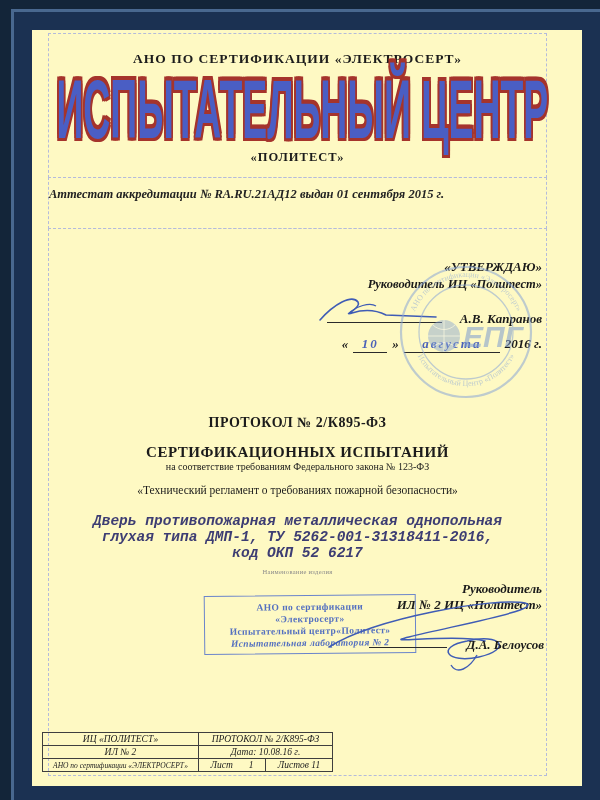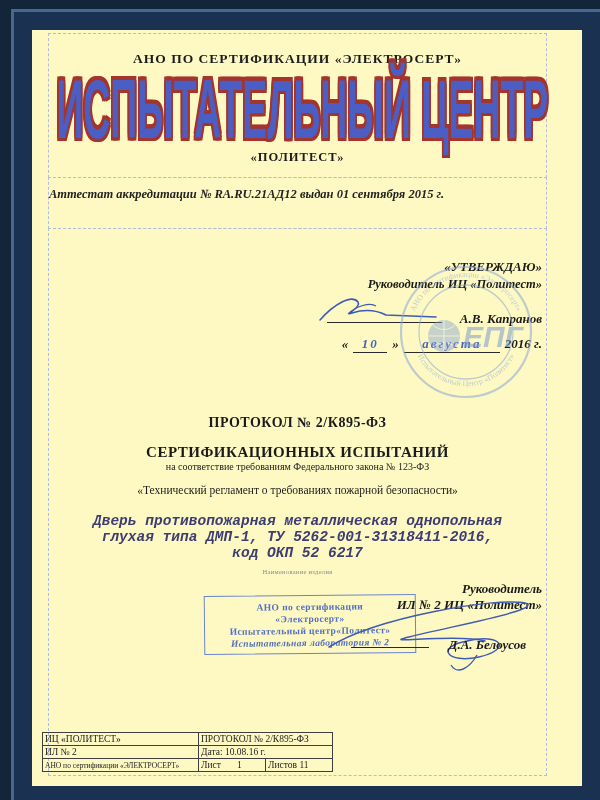"Д.А. Белоусов" .belousov-row { right: 20px -> 2px }
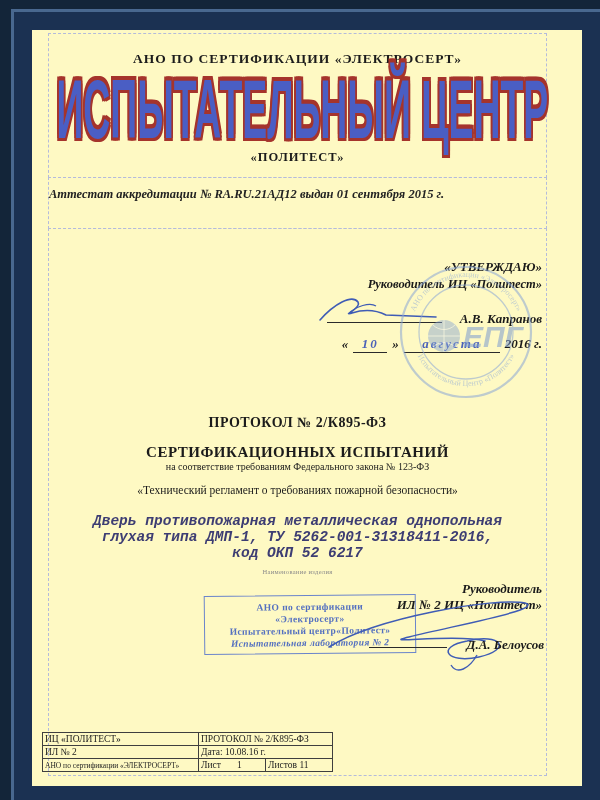"ИЦ «ПОЛИТЕСТ»" table.footer td { font-style: none -> italic; text-align: none -> center }
